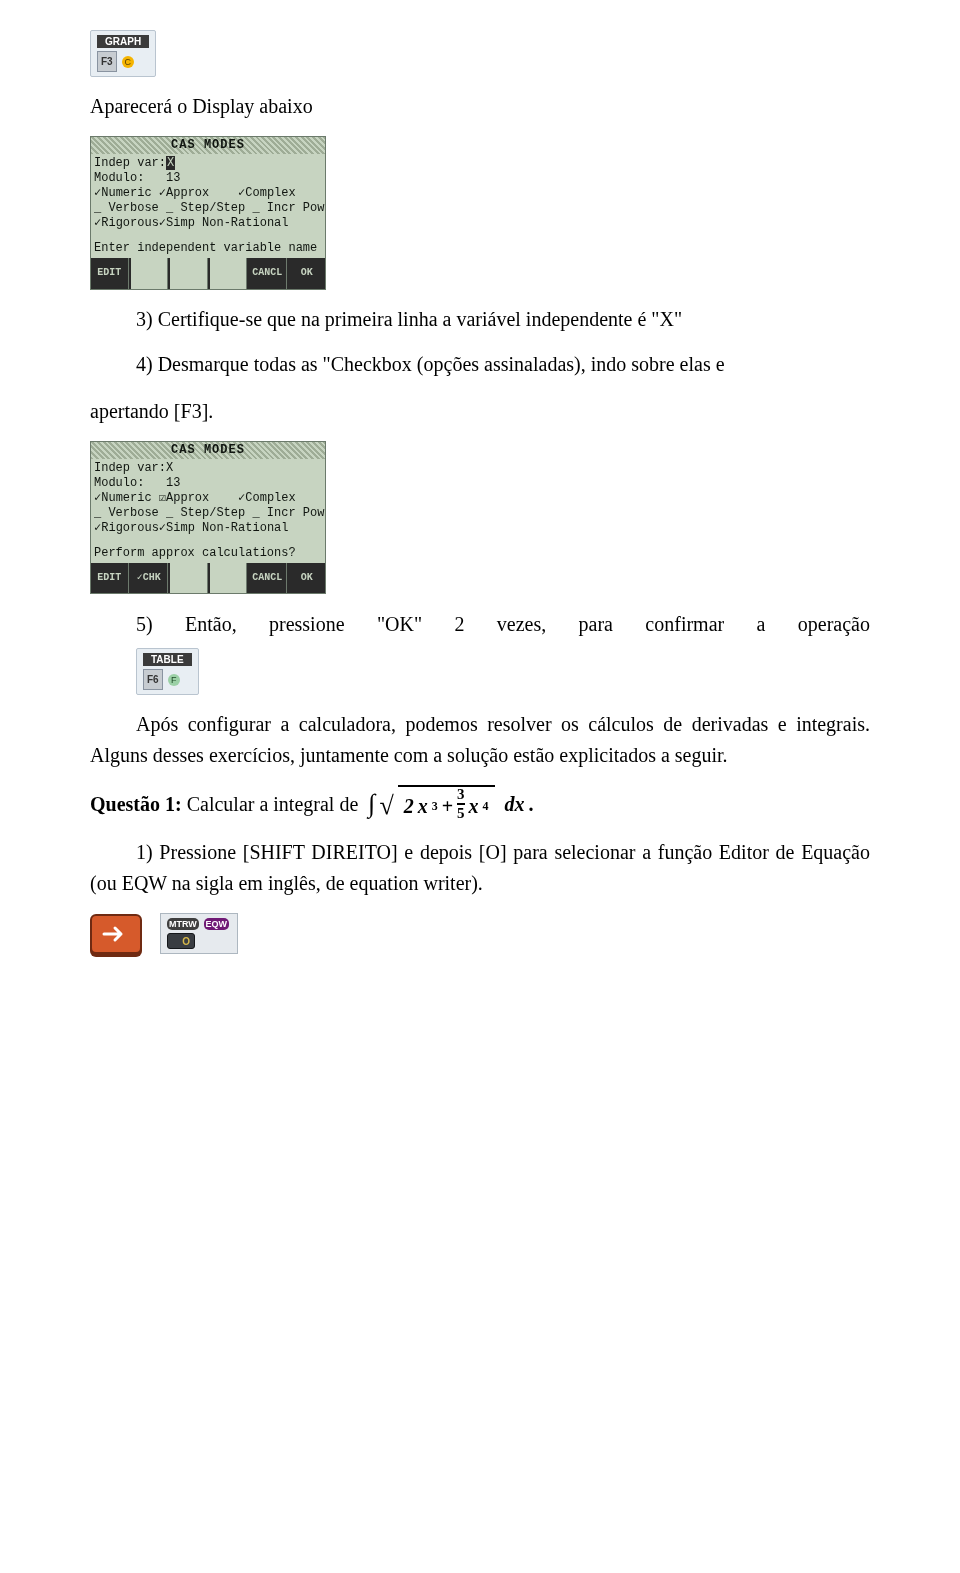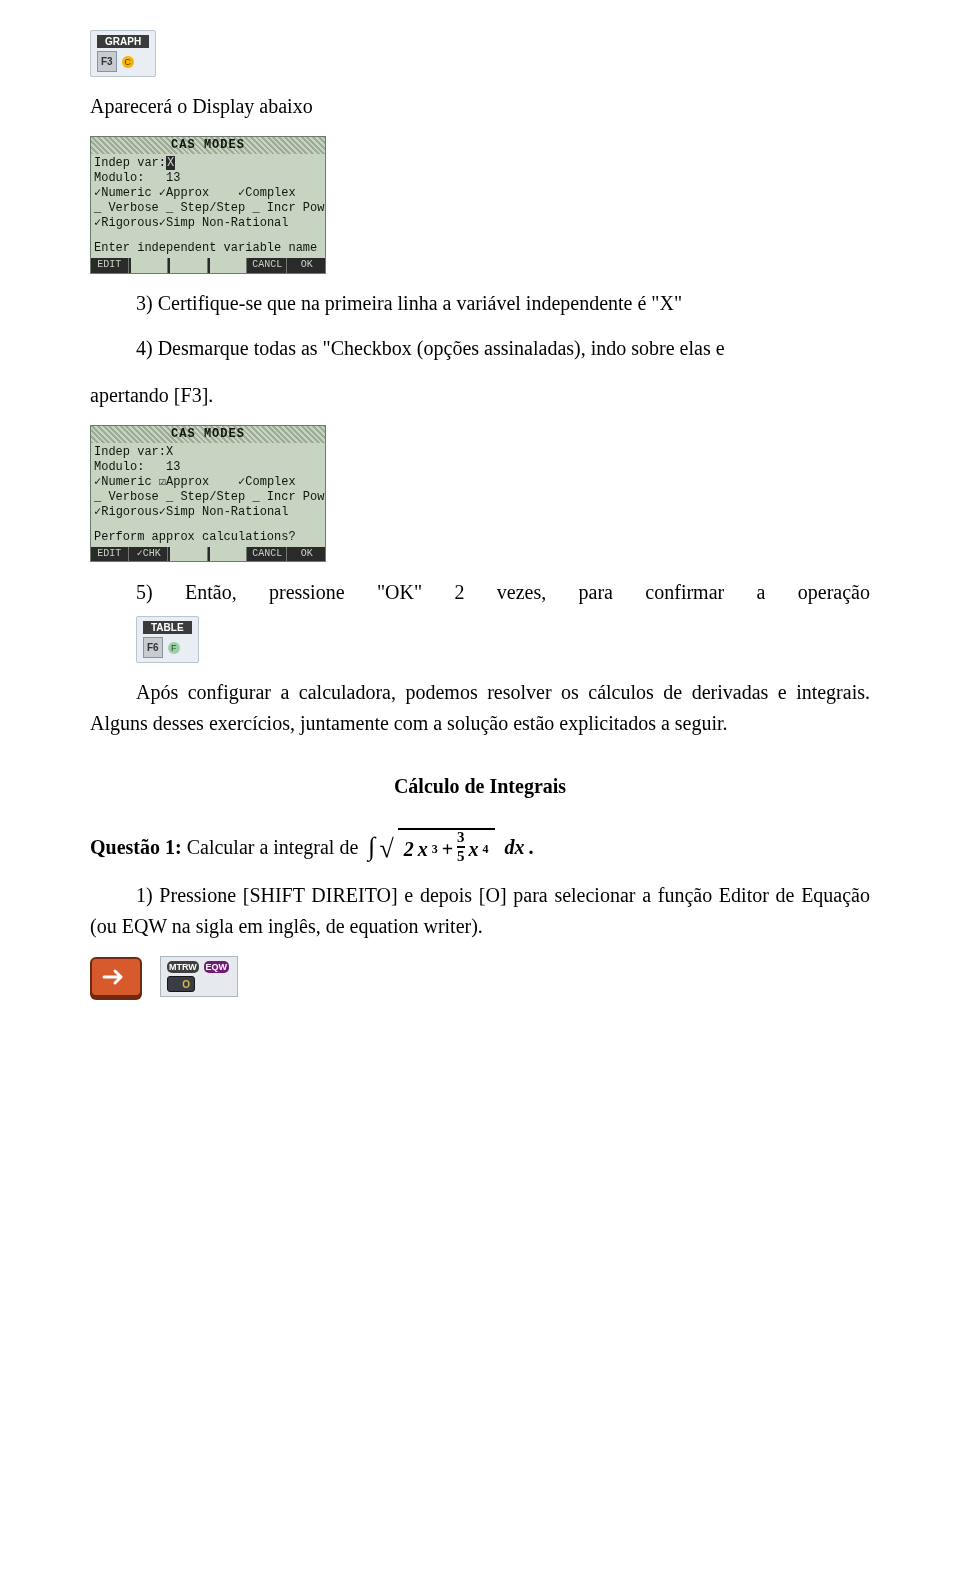"EDIT" .calc-softkeys span { font-weight: normal -> bold; padding: 1px 0 -> 9px 0 }
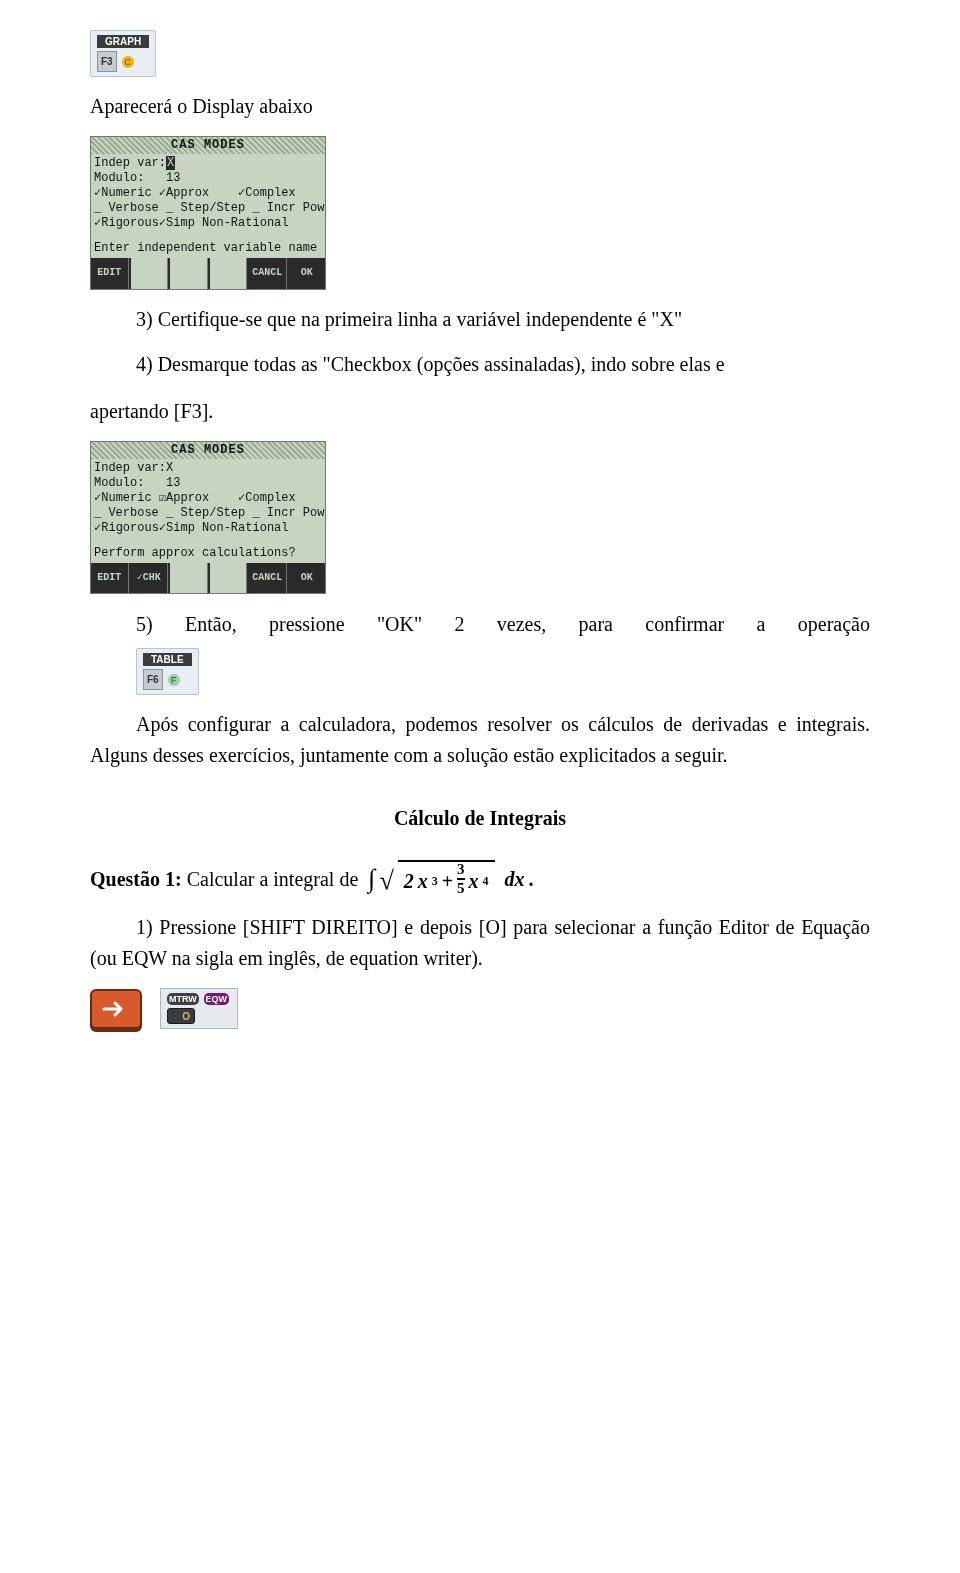"Cálculo de Integrais" div.section-title { html: <div>Cálculo de Integrais</div> -> none }
